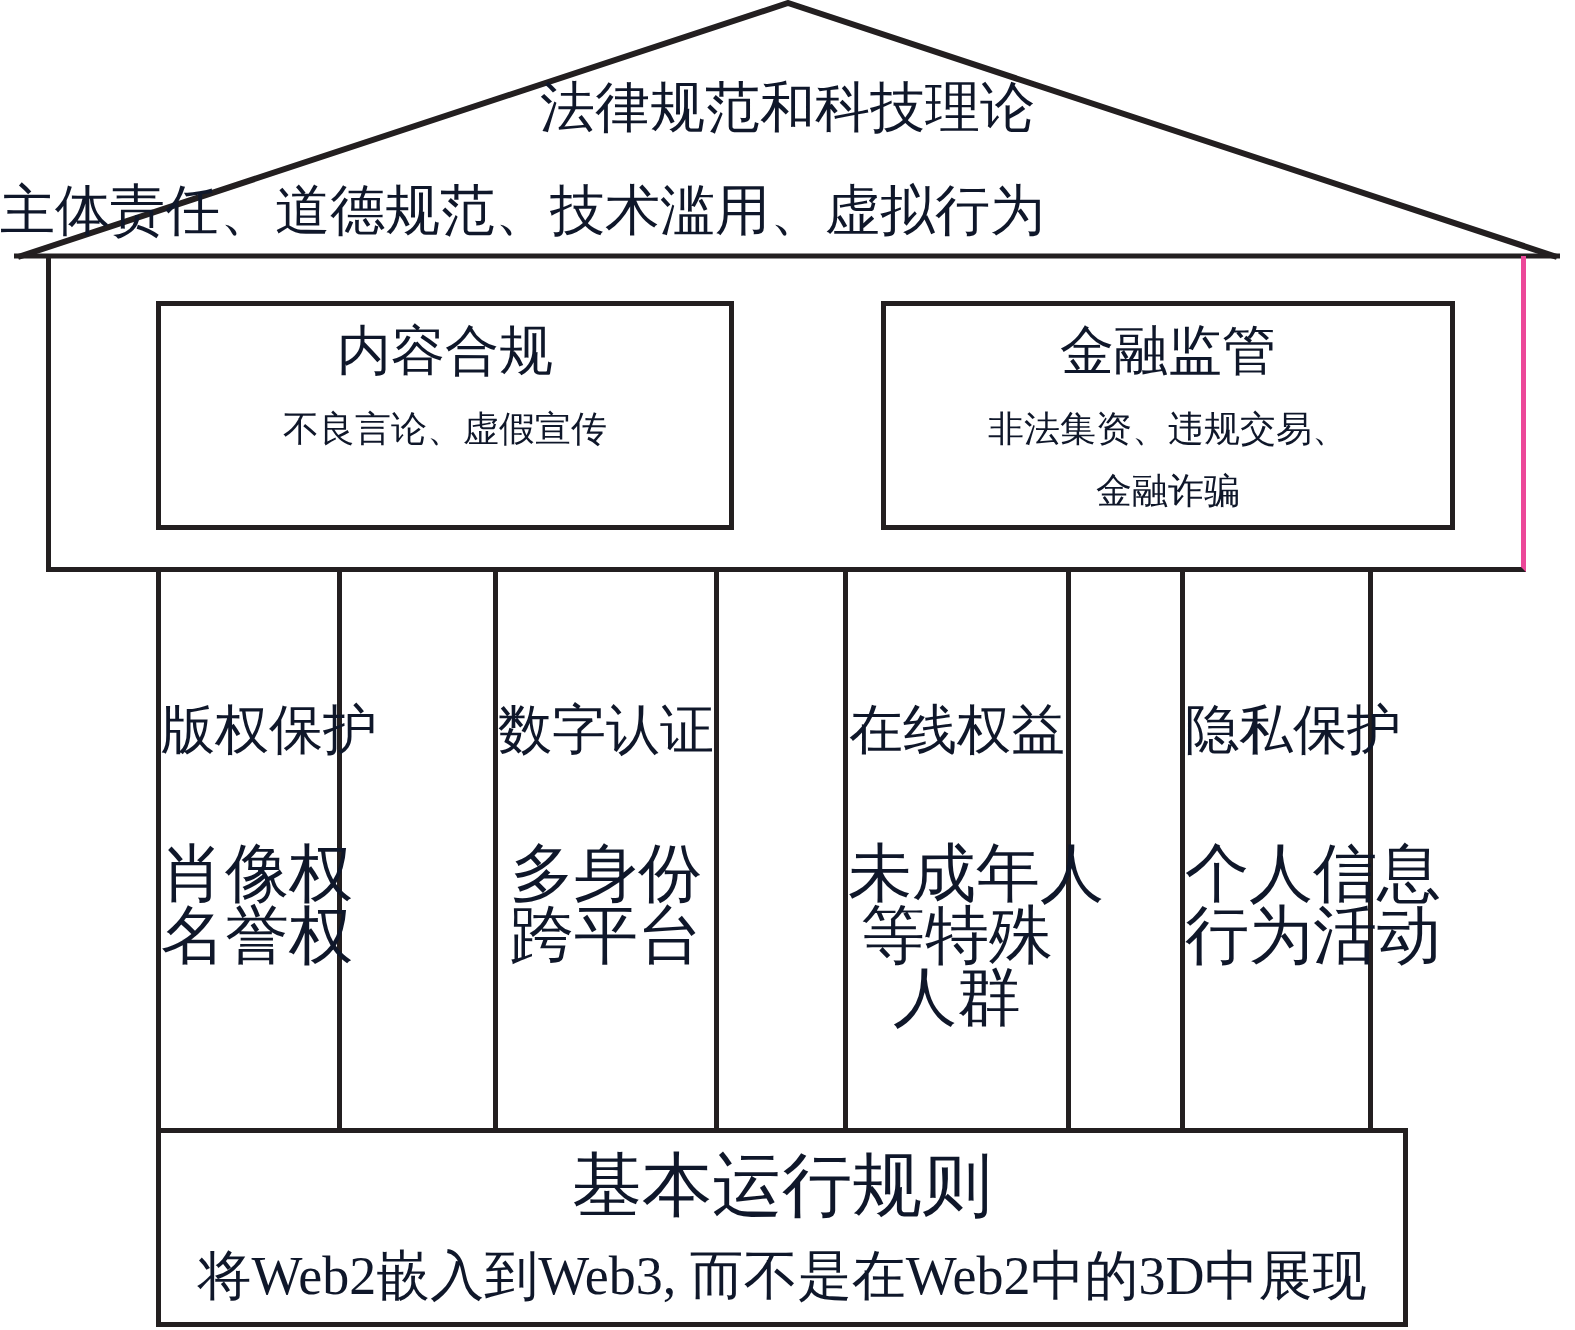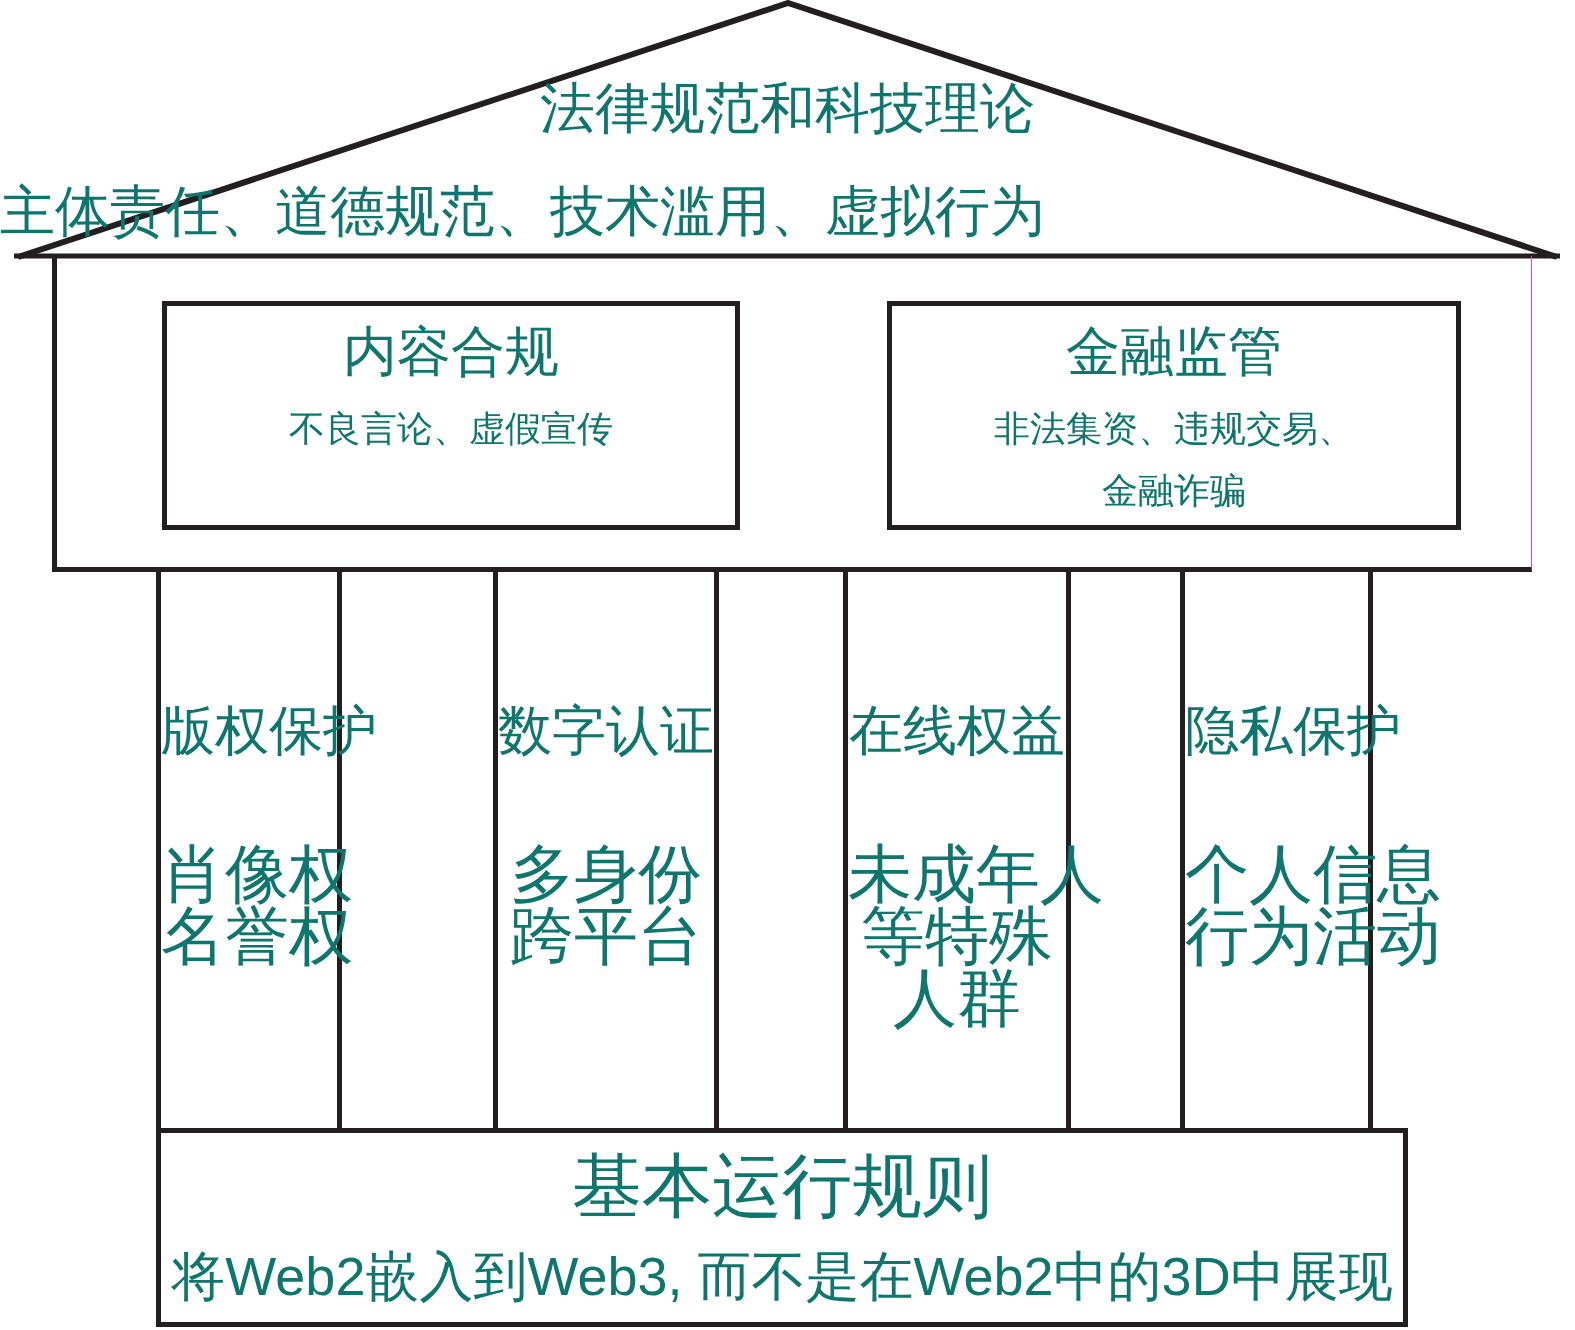"法律规范和科技理论" .figure { color: #0f766e -> #0f172a; font-family: Liberation Sans, sans-serif -> Liberation Serif, serif }
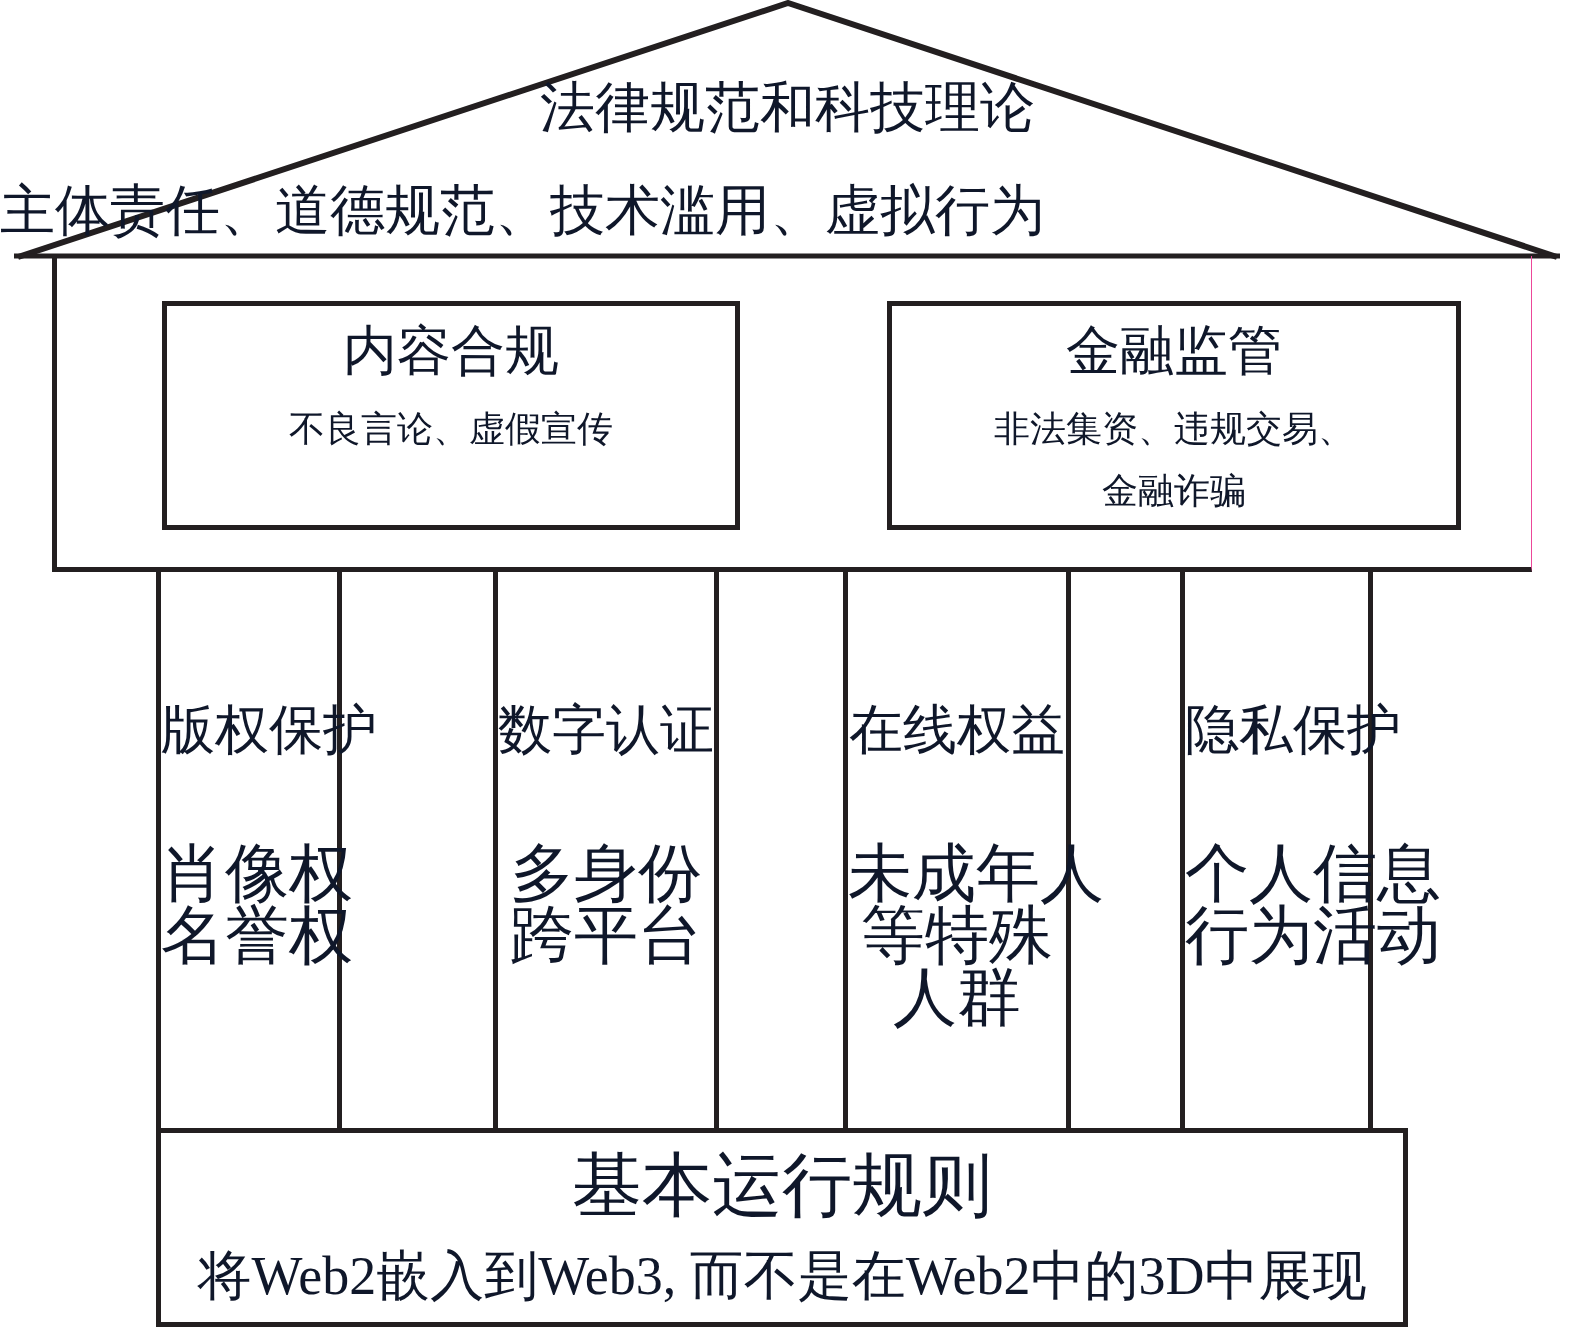"内容合规" .entablature { border-right: 1px solid #ec4899 -> 5px solid #ec4899; left: 52px -> 46px }
